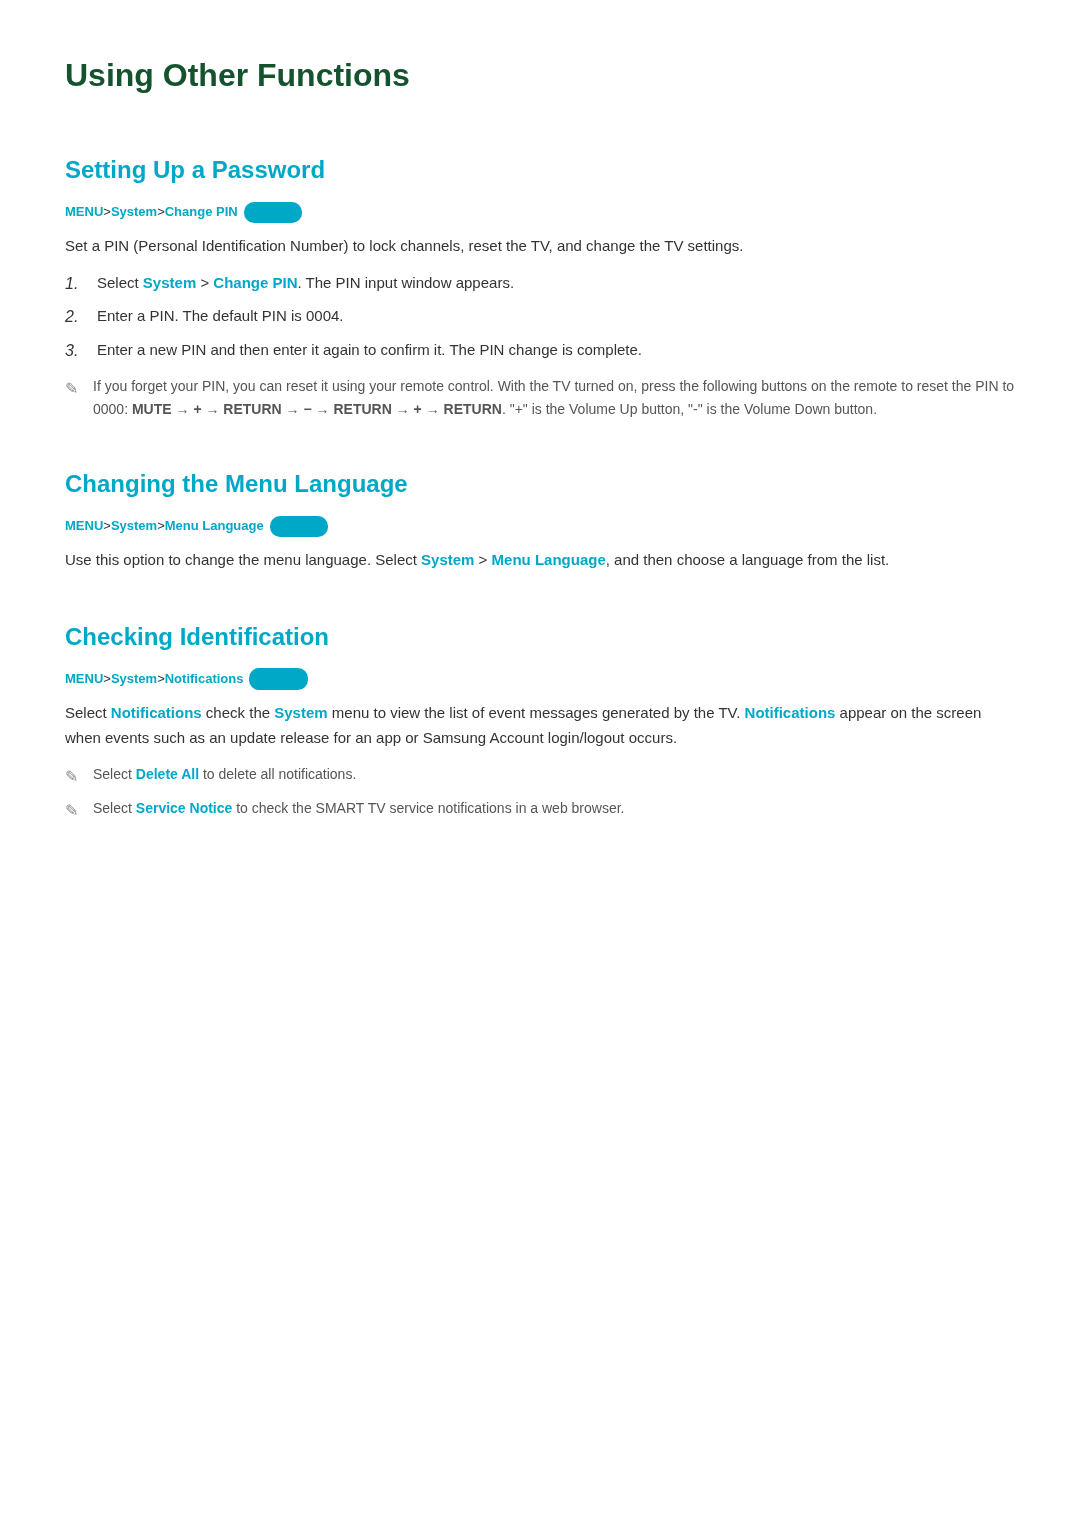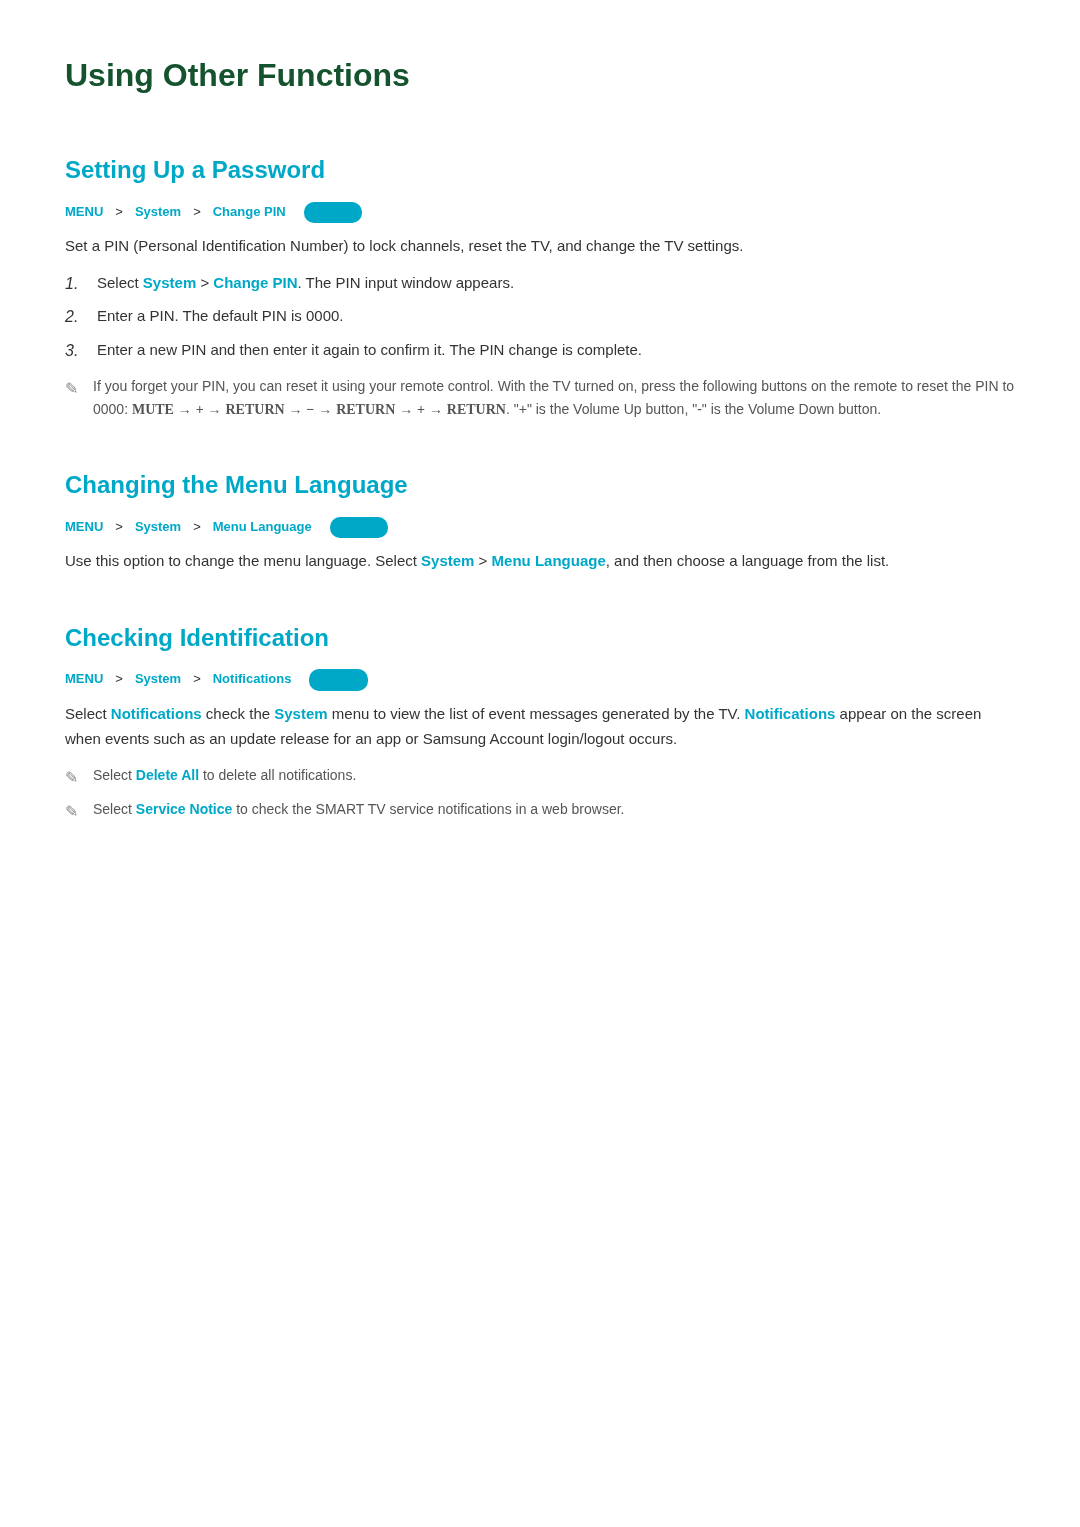"MENU" .breadcrumb { align-items: none -> center; gap: 12px -> 0 }
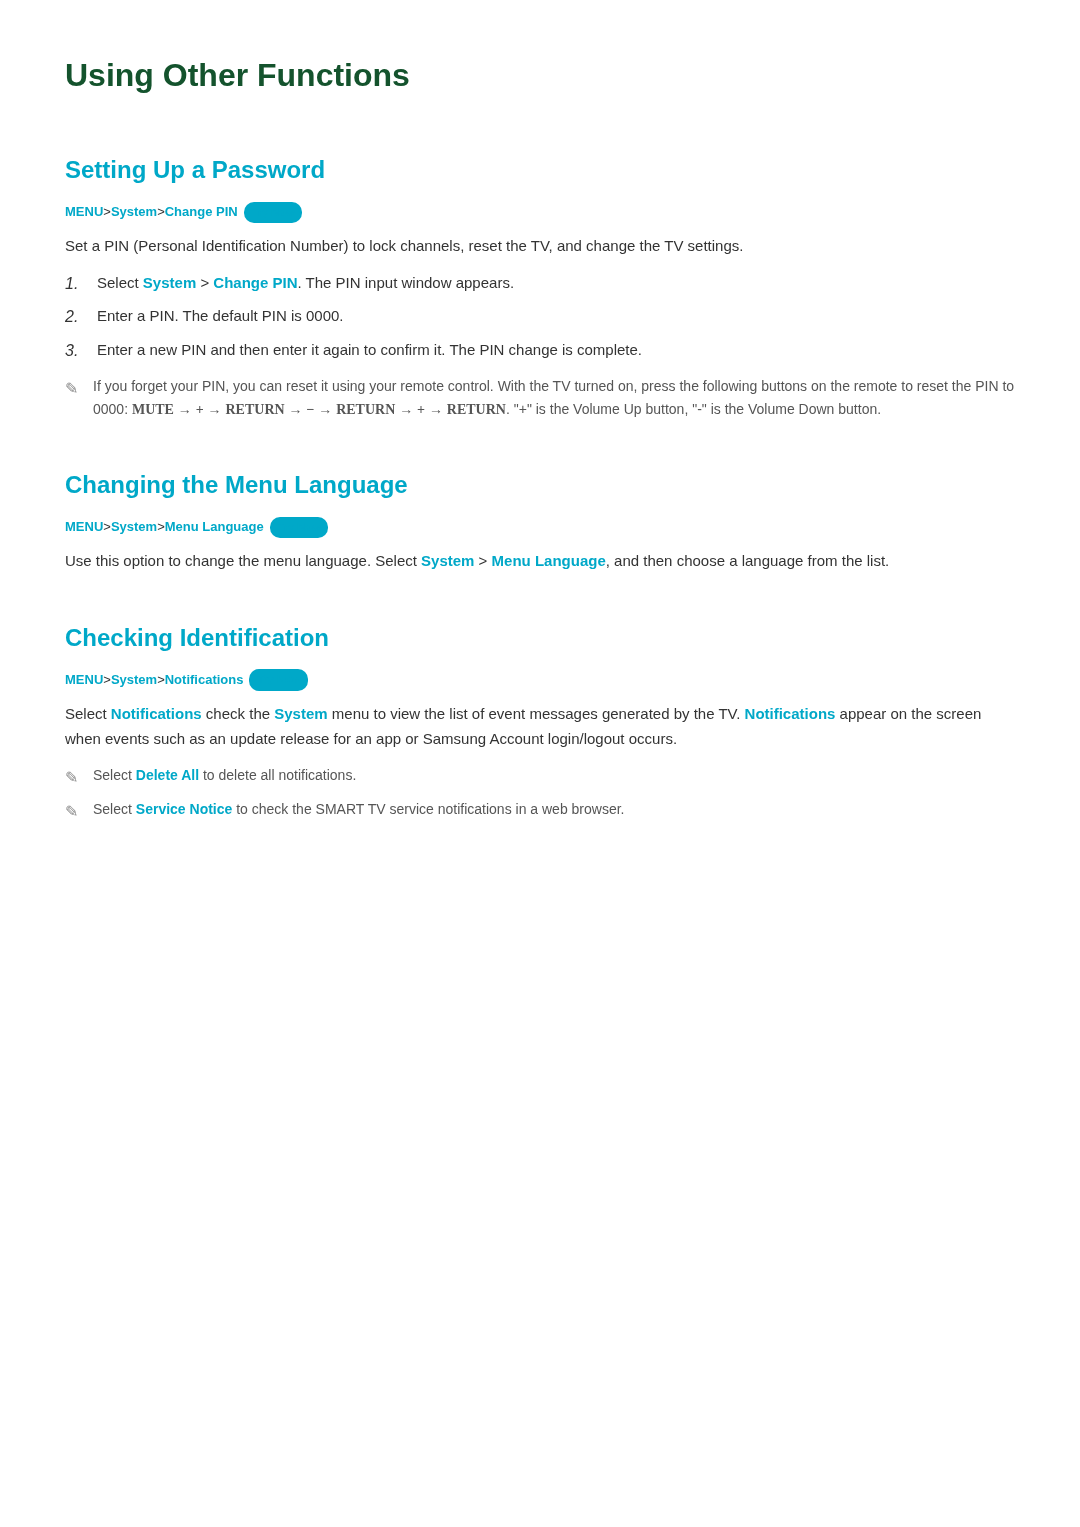"Enter a PIN. The default" span { text: 0000 -> 0004 }
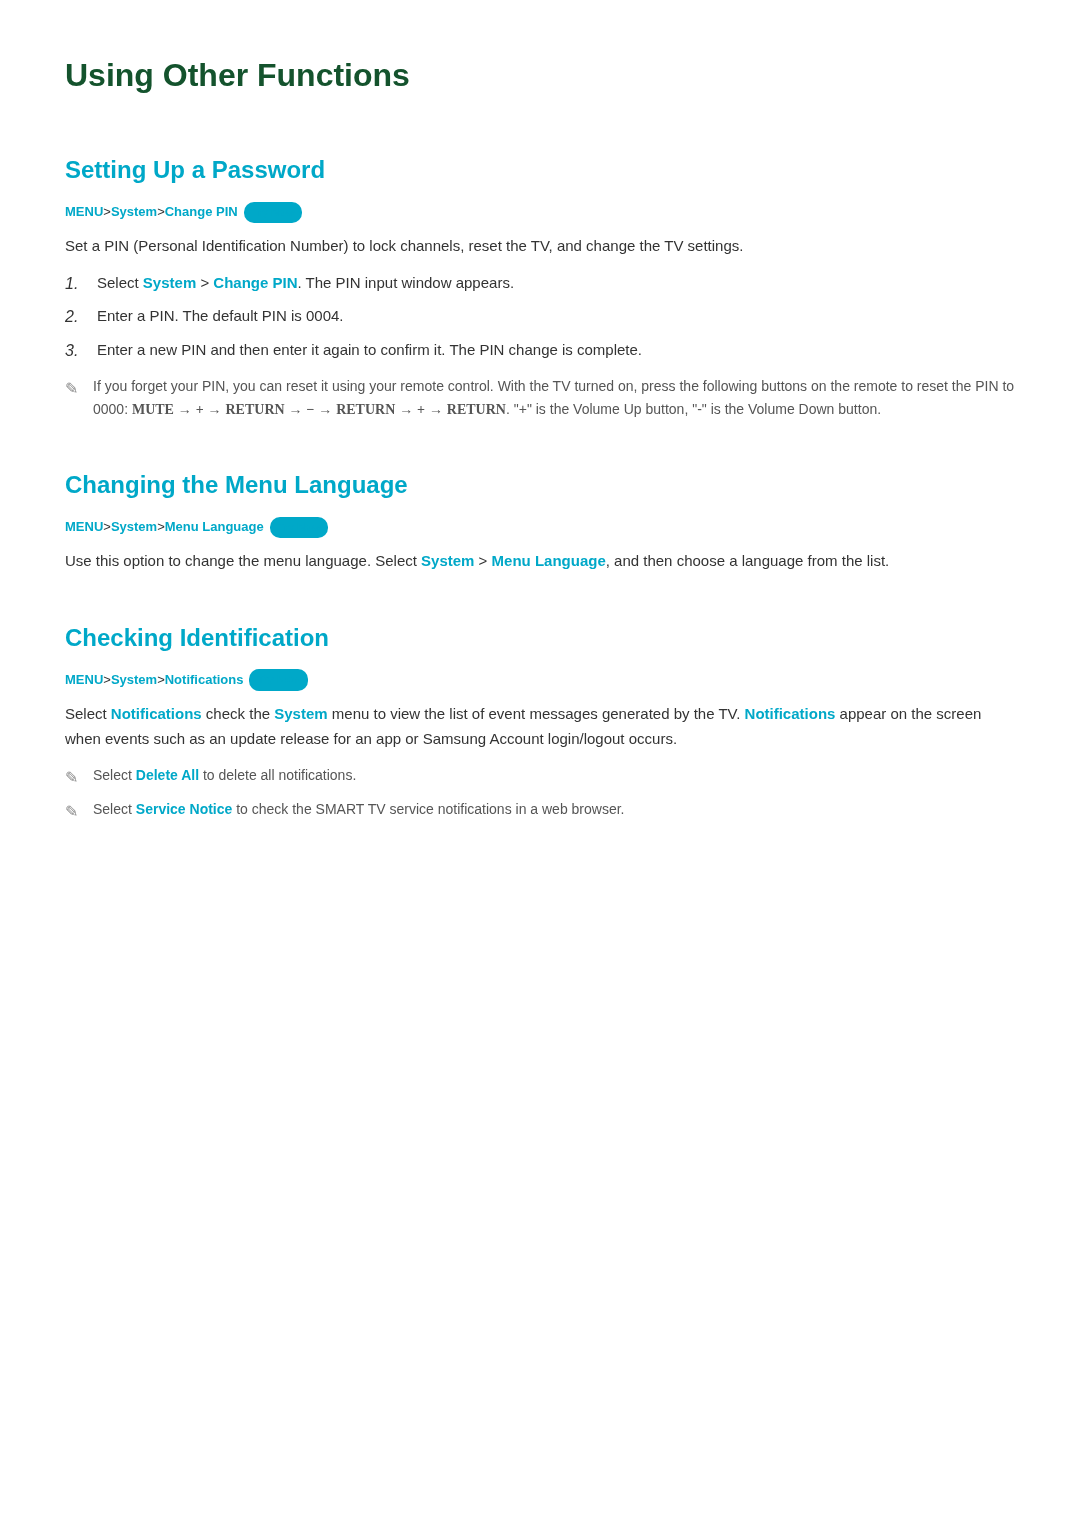"MUTE" .mono-bold { font-family: Liberation Serif, serif -> Liberation Sans, sans-serif }
